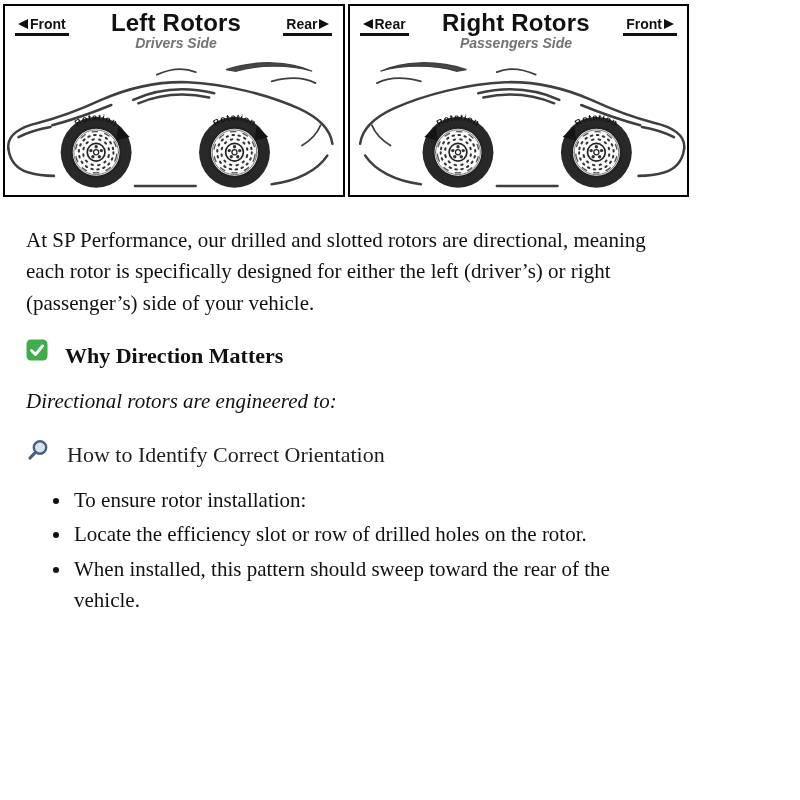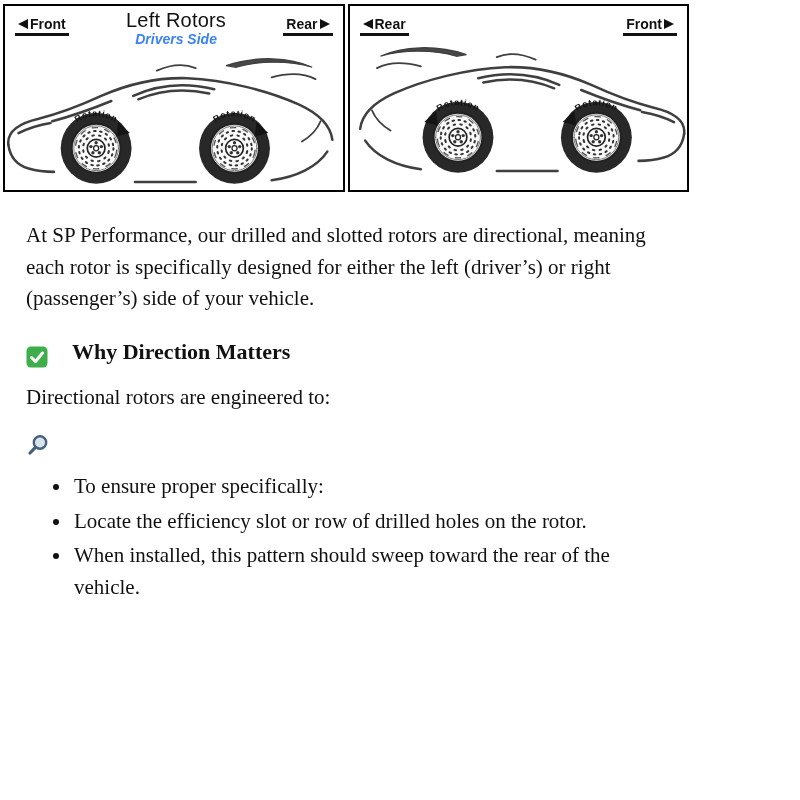"Left Rotors" .panel-title { font-size: 20px -> 24px; font-weight: normal -> bold }
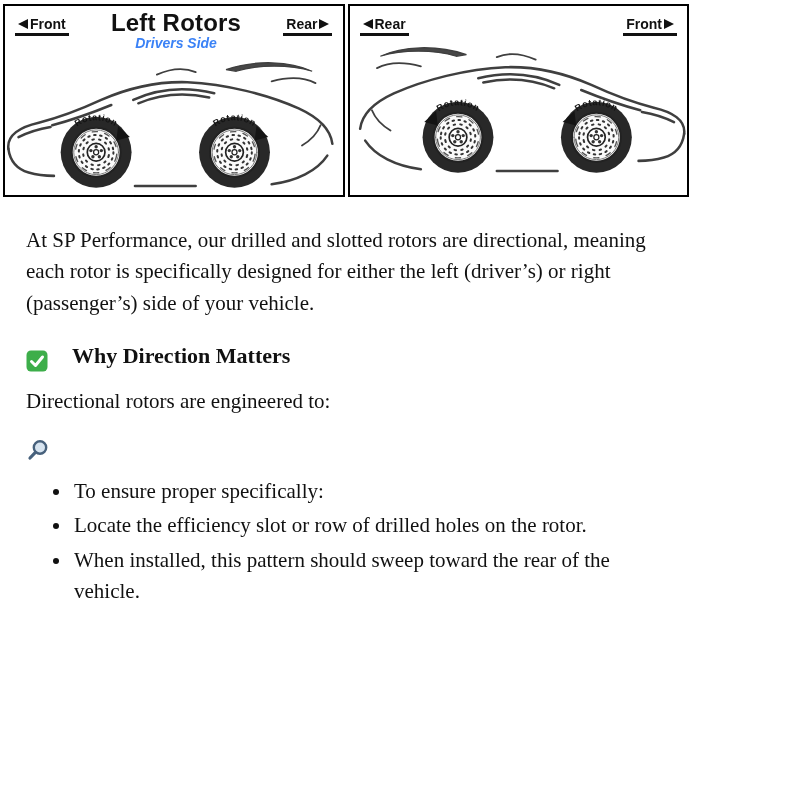"Right Rotors" span.panel-titles { html: none -> <span> <div>Right Rotors</div> <div>Passengers Side</div> </span> }
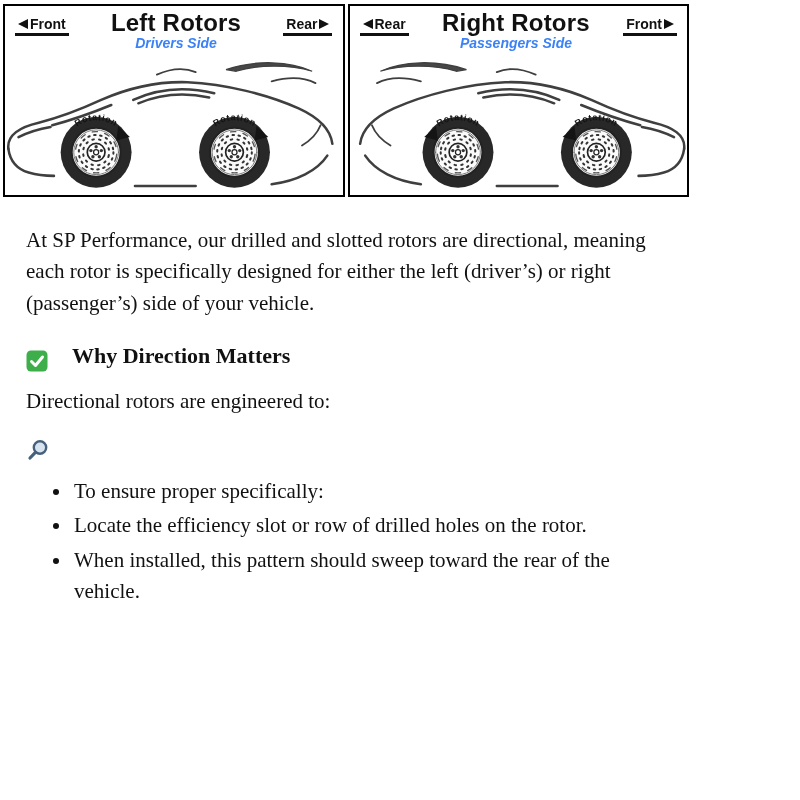"Drivers Side" .panel-sub { color: #3b82f6 -> #737373 }
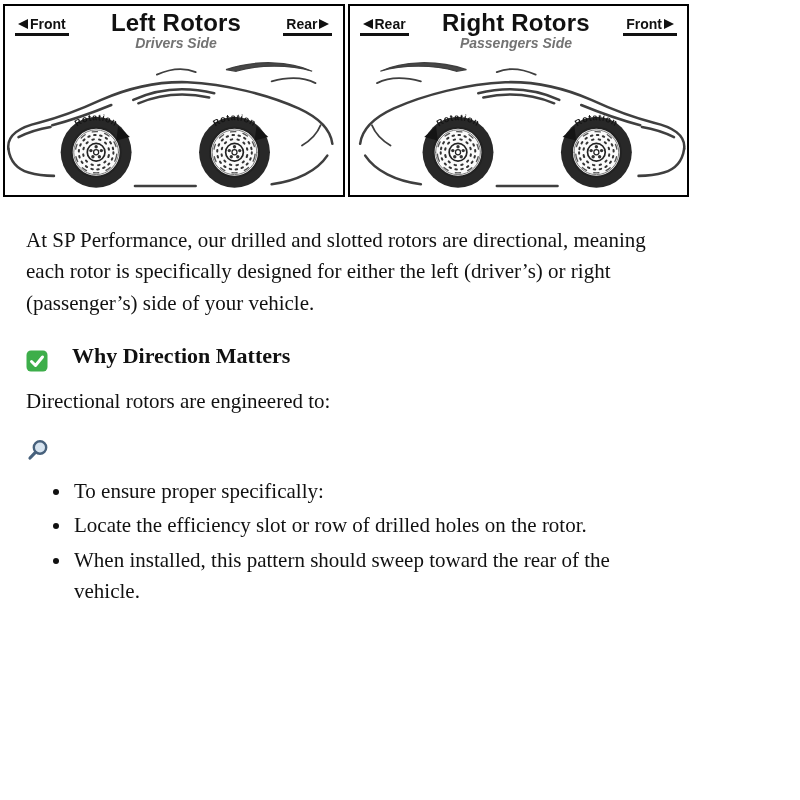"Why Direction Matters" .hrow { align-items: flex-end -> flex-start; gap: 24px -> 17px }
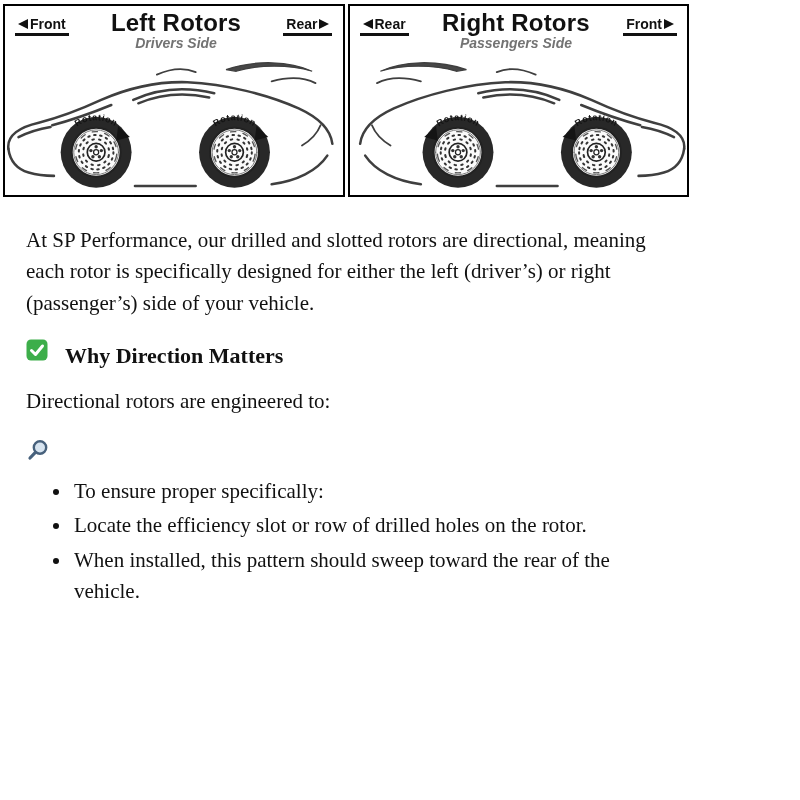"Directional rotors are engineered to:" .lead { font-style: none -> italic }
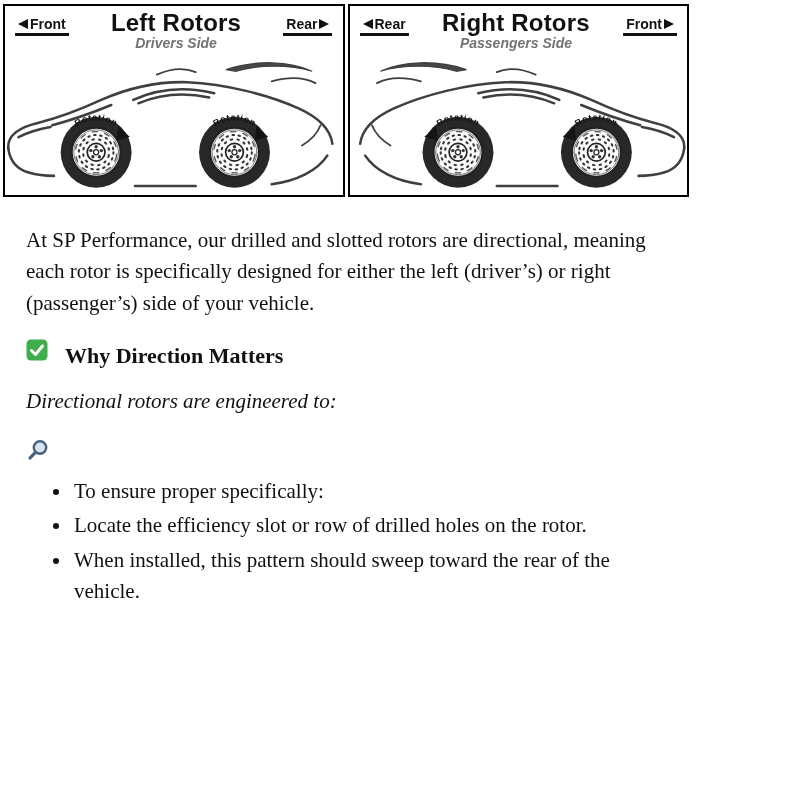"How to Identify Correct Orientation" span.h2 { html: none -> <span>How to Identify Correct Orientation</span> }
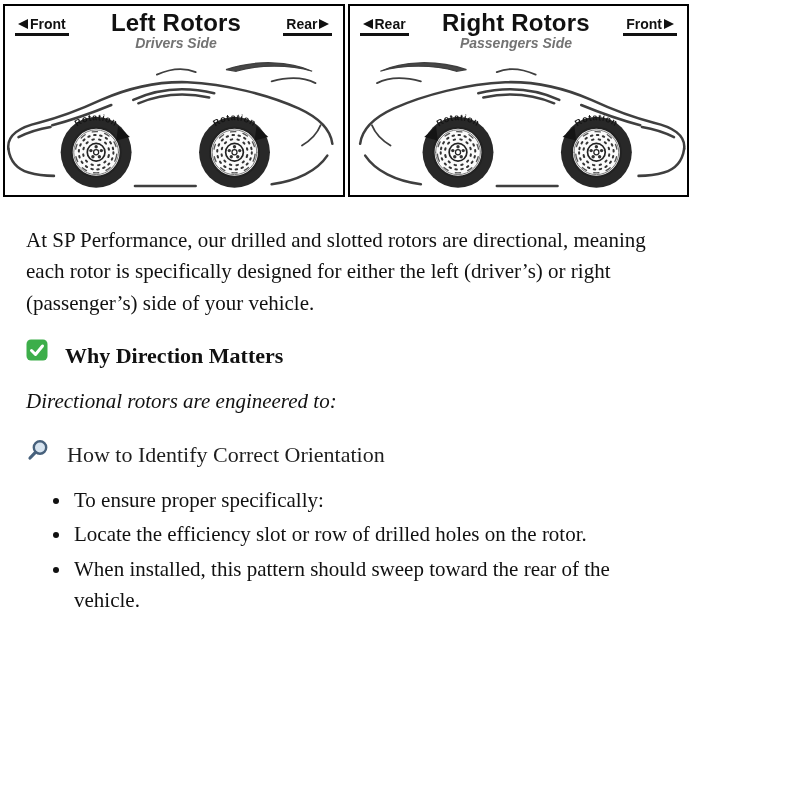"To ensure proper specifically:" li { text: proper specifically -> rotor installation }
